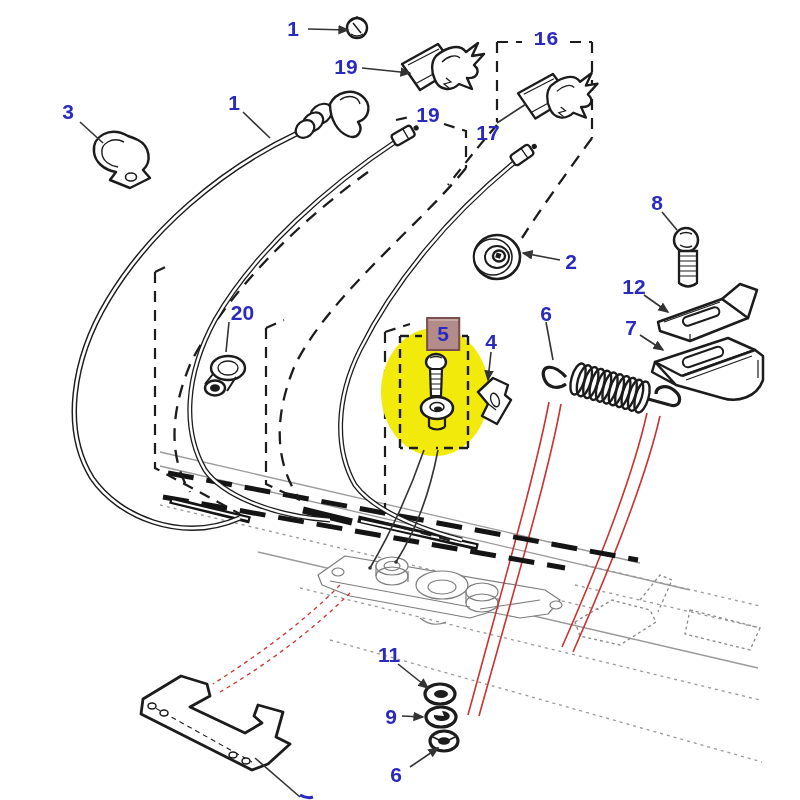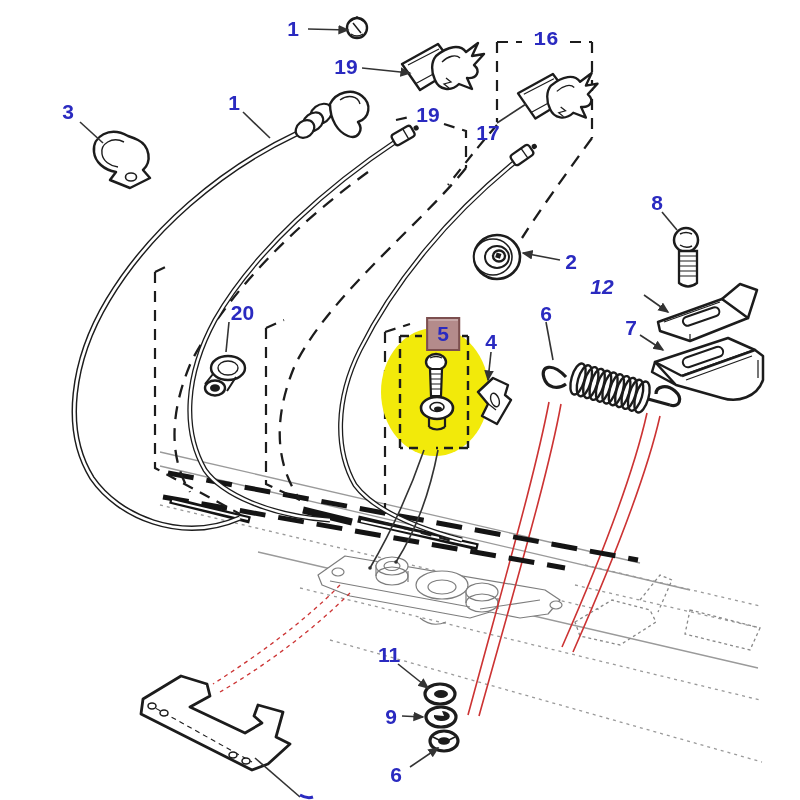"12" div.callout { font-style: italic -> none; left: 602px -> 634px }
